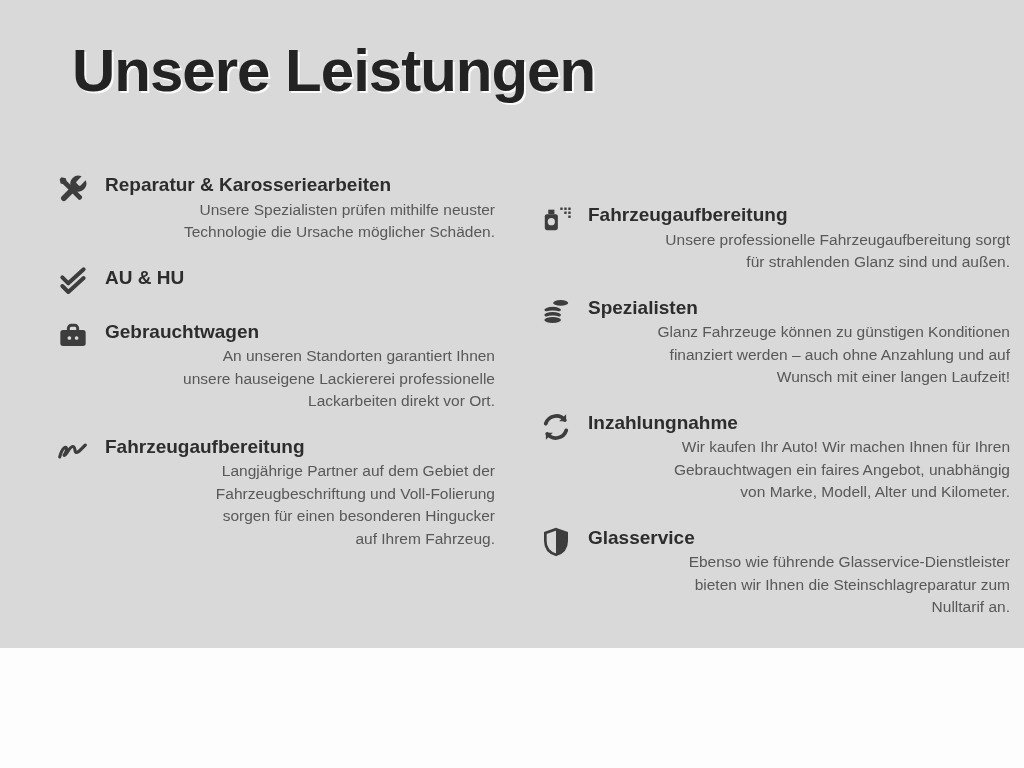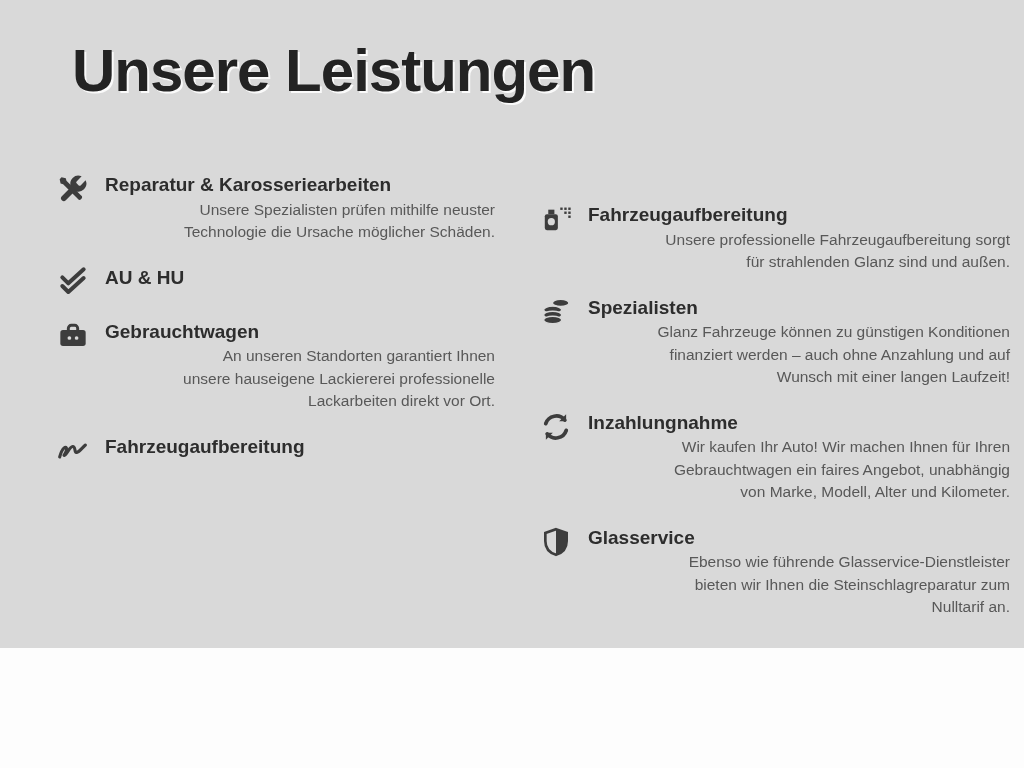"Langjährige Partner auf dem Gebiet" div.svc-body { html: none -> <div>Langjährige Partner auf dem Gebiet der Fahrzeugbeschriftung und Voll-Folierung sorgen für einen besonderen Hingucker auf Ihrem Fahrzeug.</div> }
